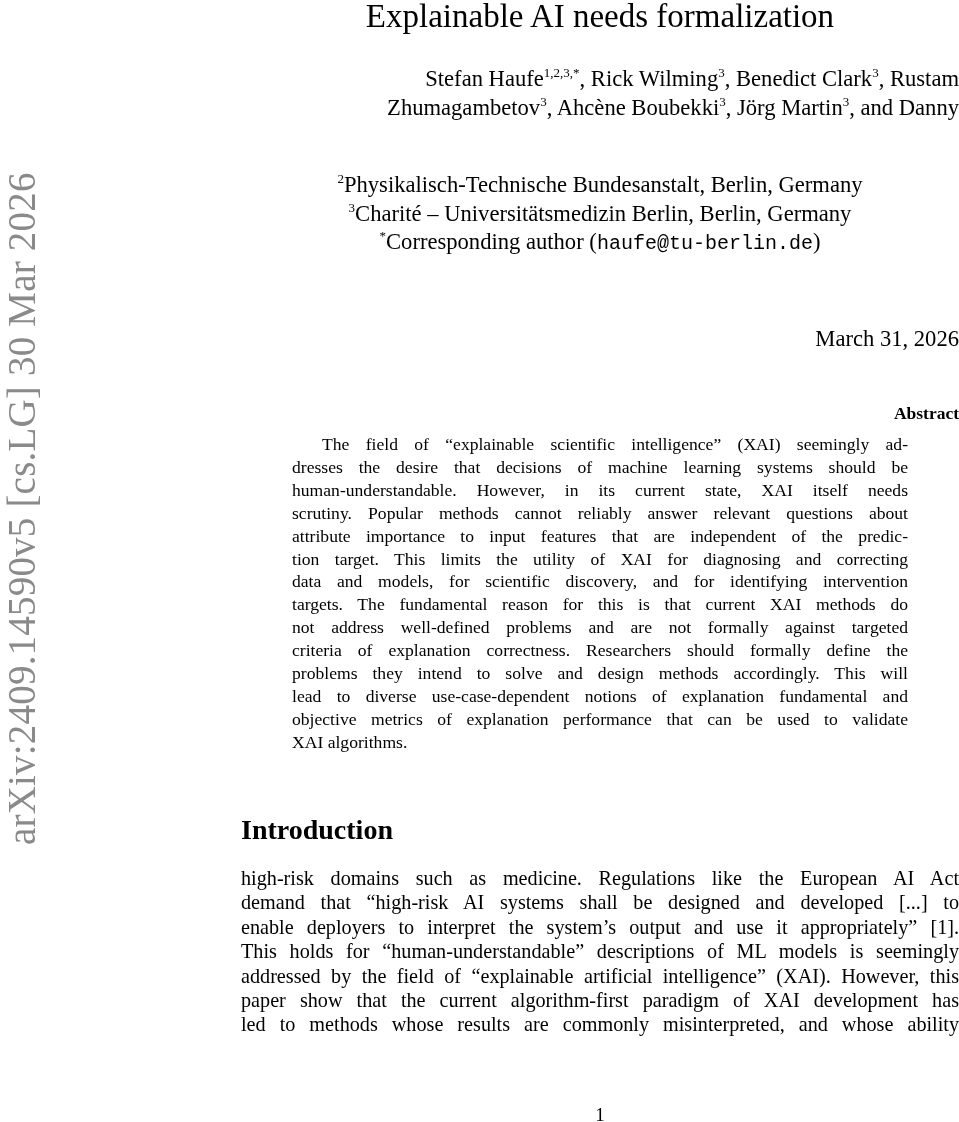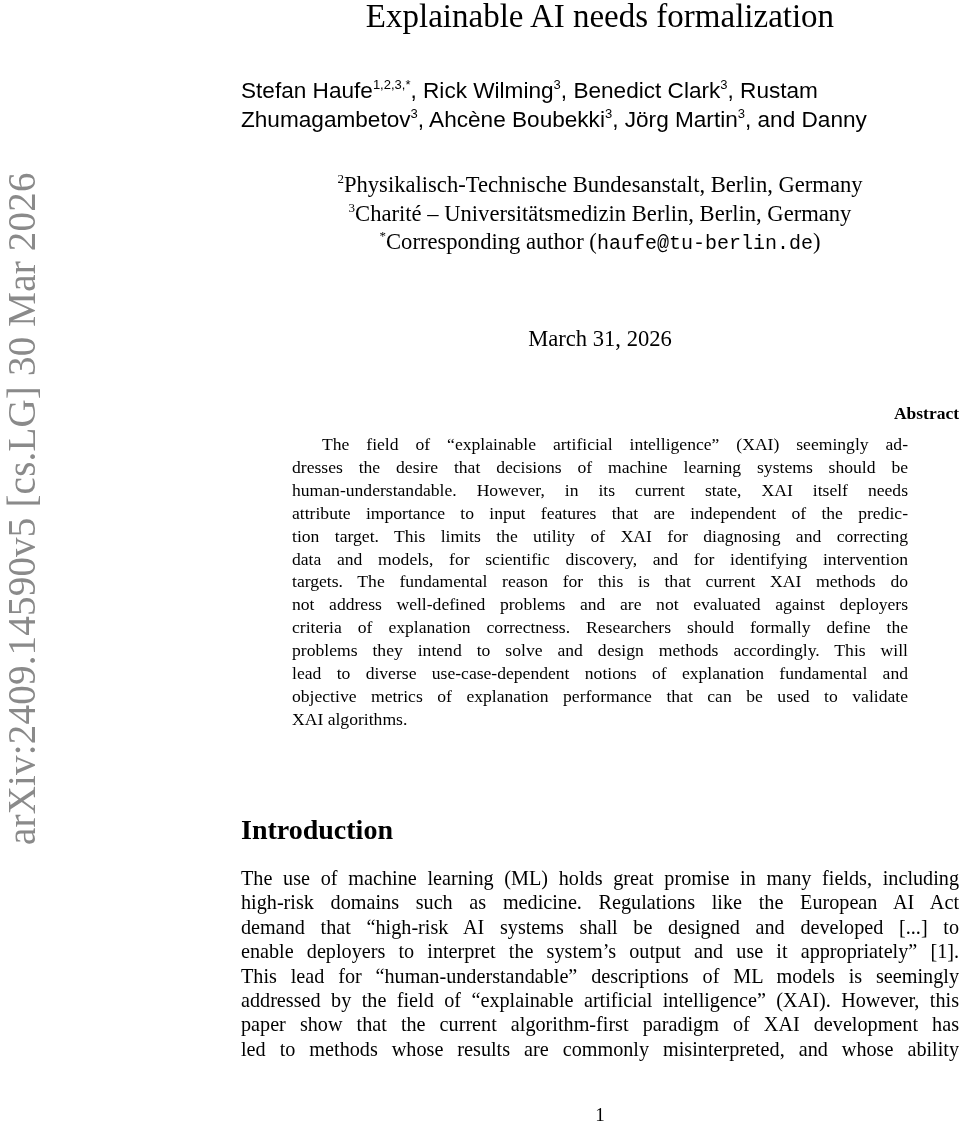"Stefan Haufe1,2,3,*, Rick Wilming3," .authors { font-family: Liberation Sans, sans-serif -> Liberation Serif, serif; text-align: left -> right; top: 76px -> 64px }
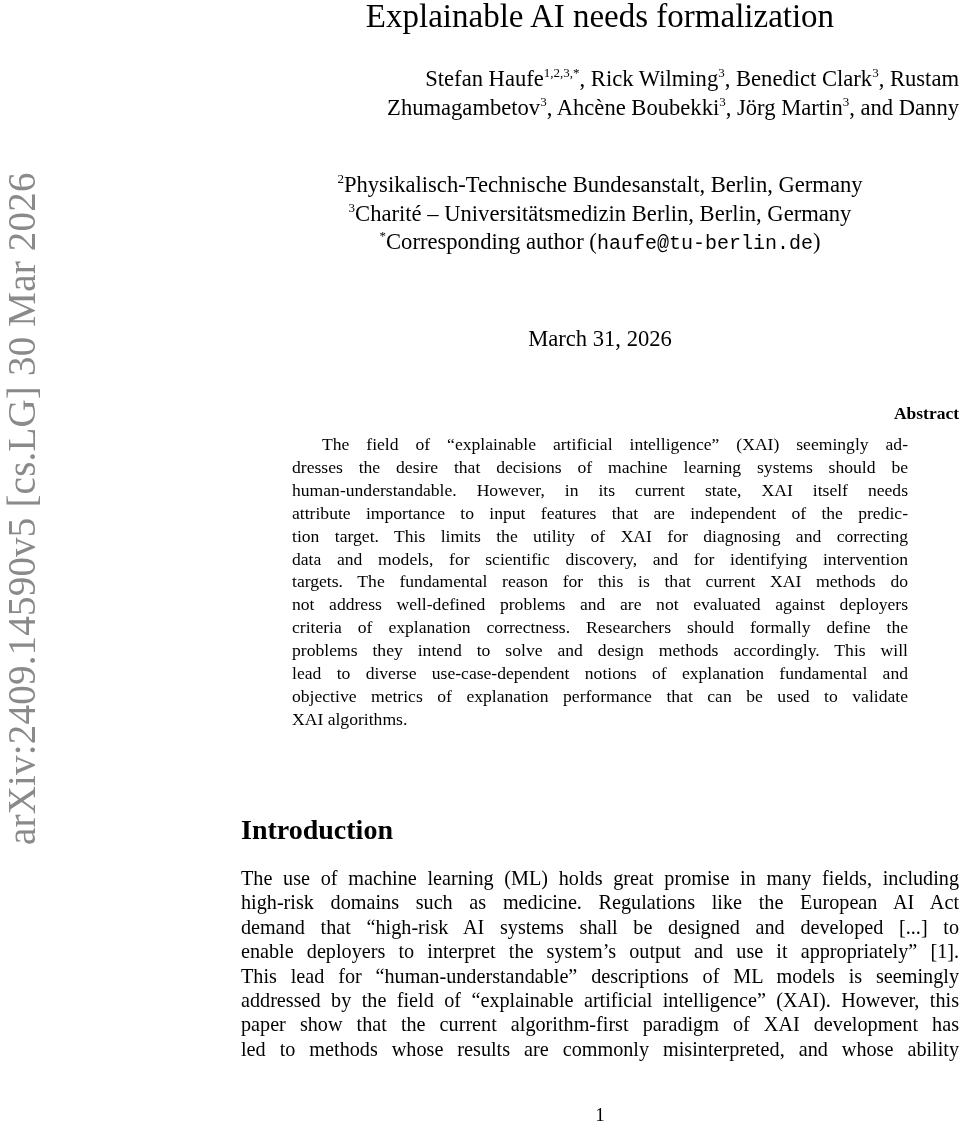"March 31, 2026" .date { text-align: center -> right }
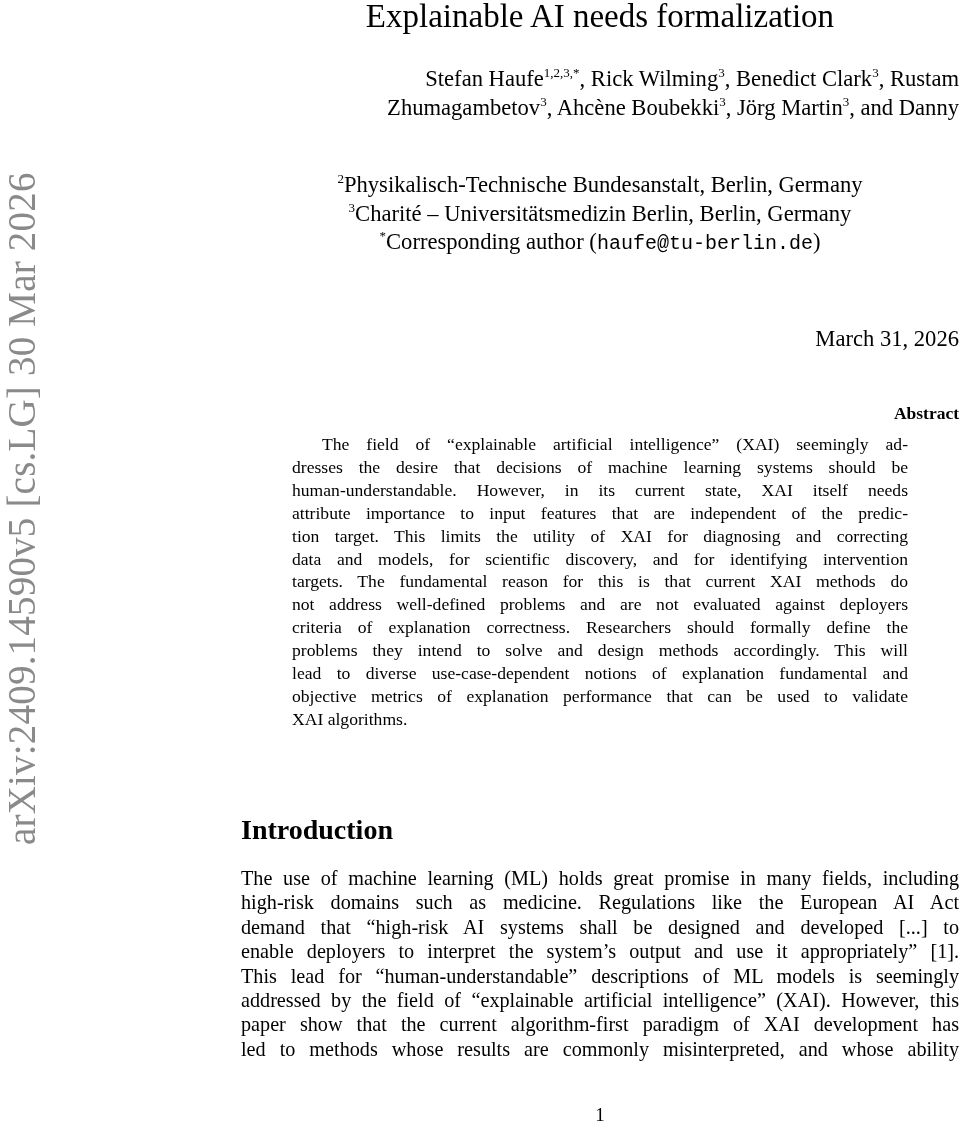"The field of “explainable artificial" span.line { text: artificial -> scientific }
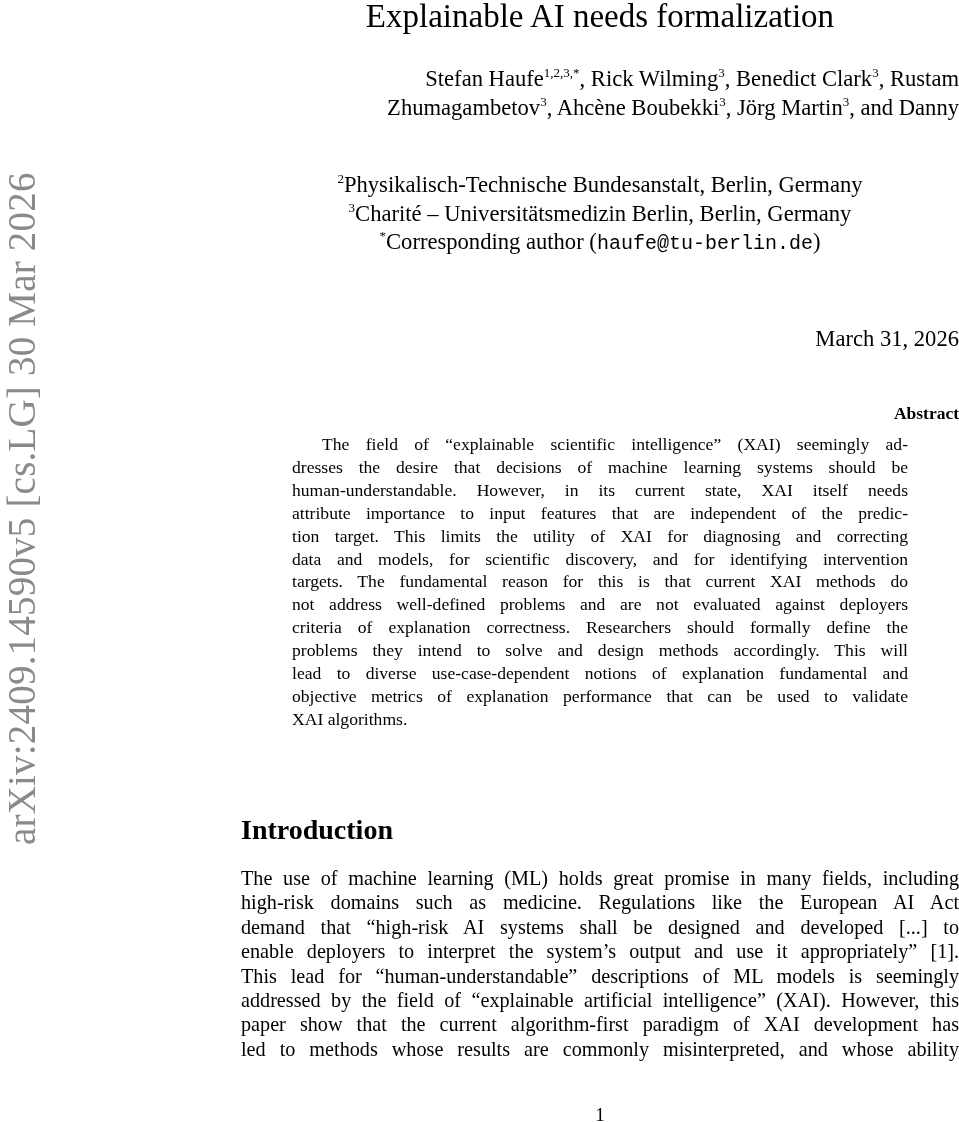"scrutiny. Popular methods cannot" span.line { html: none -> <span>scrutiny. Popular methods cannot reliably answer relevant questions about</span> }
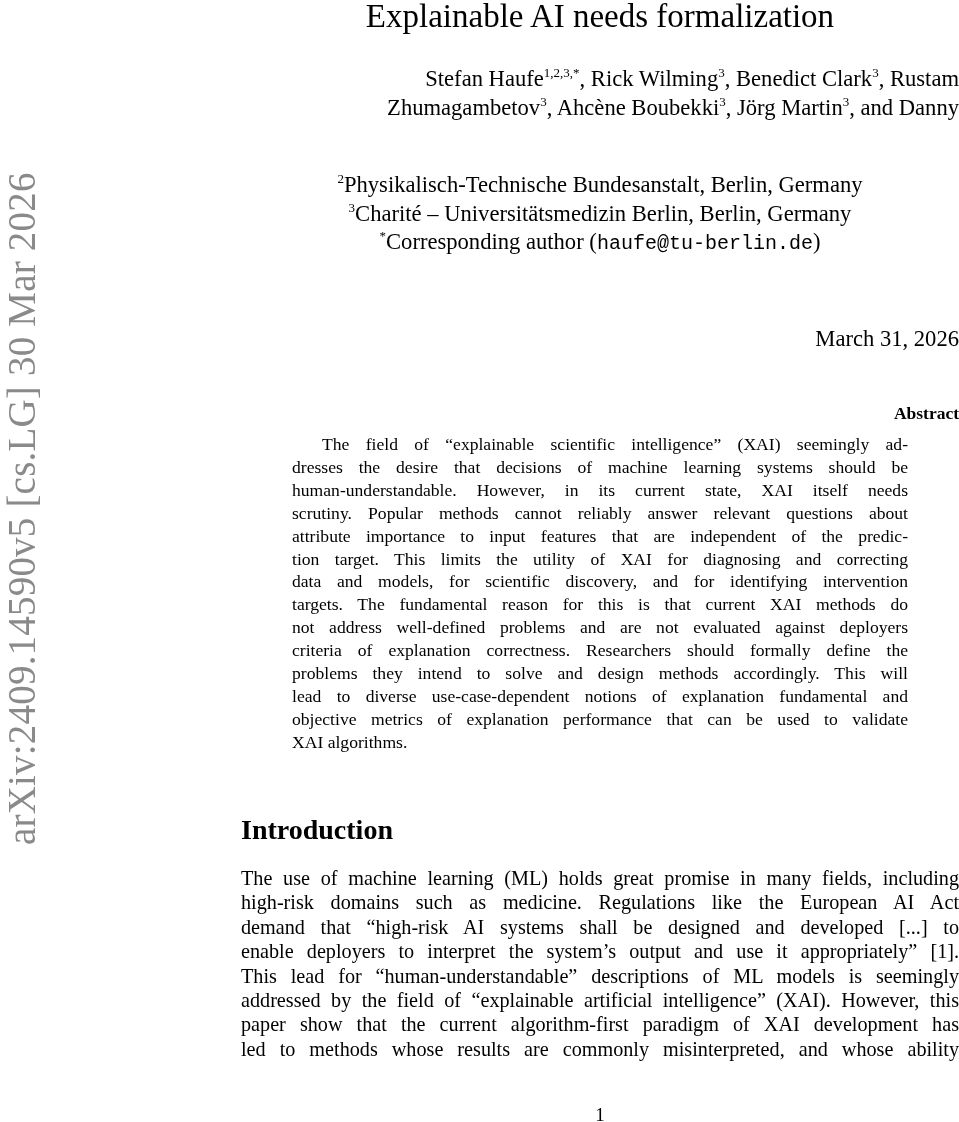"not address well-defined problems and" span.line { text: evaluated against deployers -> formally against targeted }
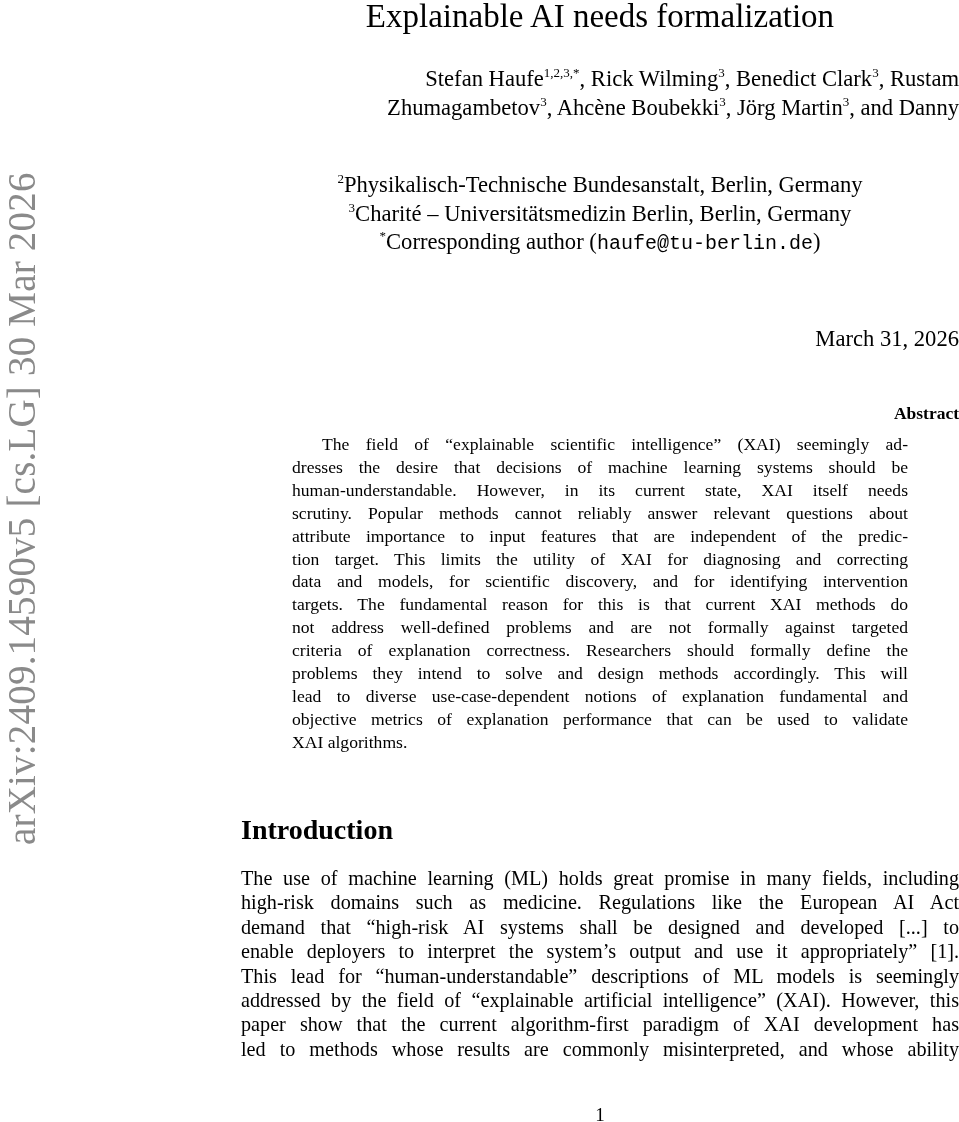"The use of machine learning" span.line { html: <span>The use of machine learning (ML) holds great promise in many fields, including</span> -> none }
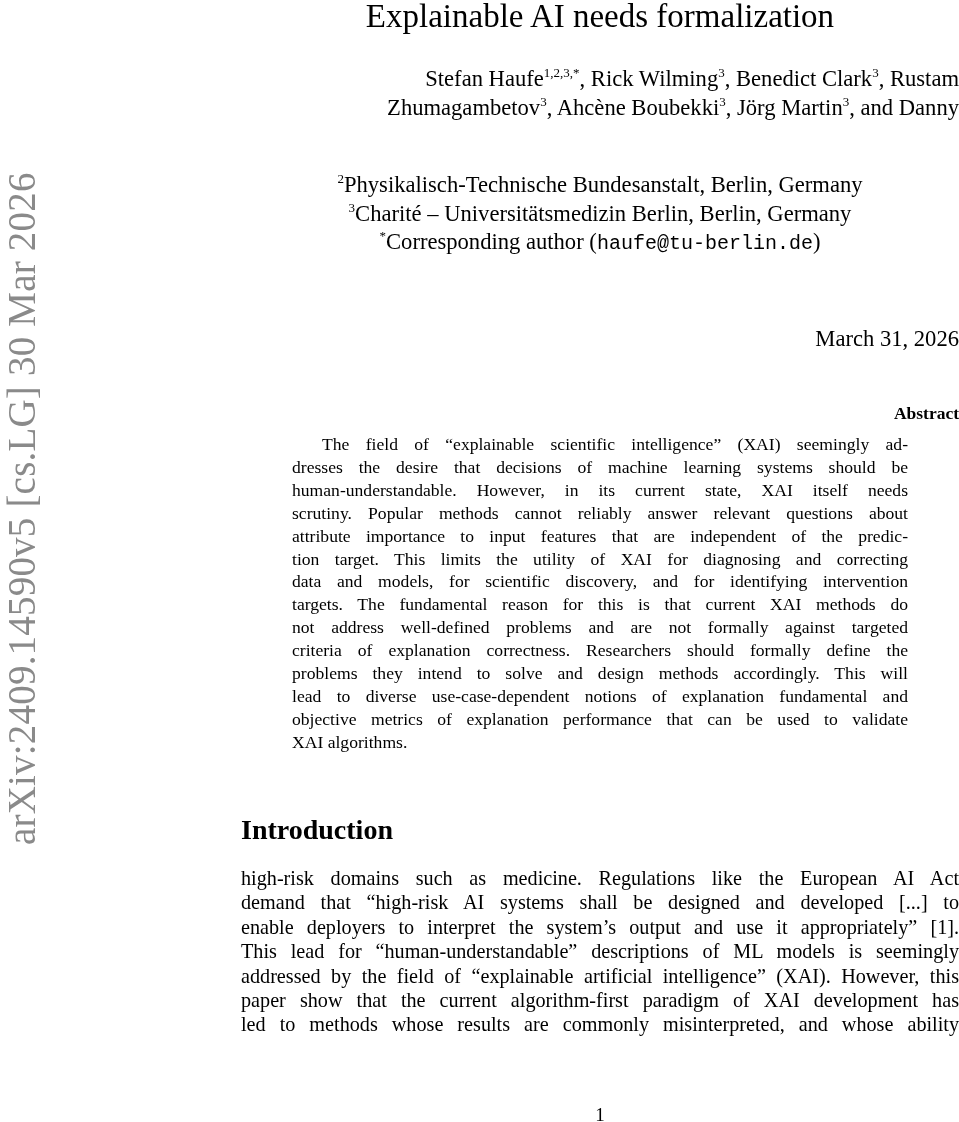"This lead for “human-understandable”" span.line { text: lead -> holds }
